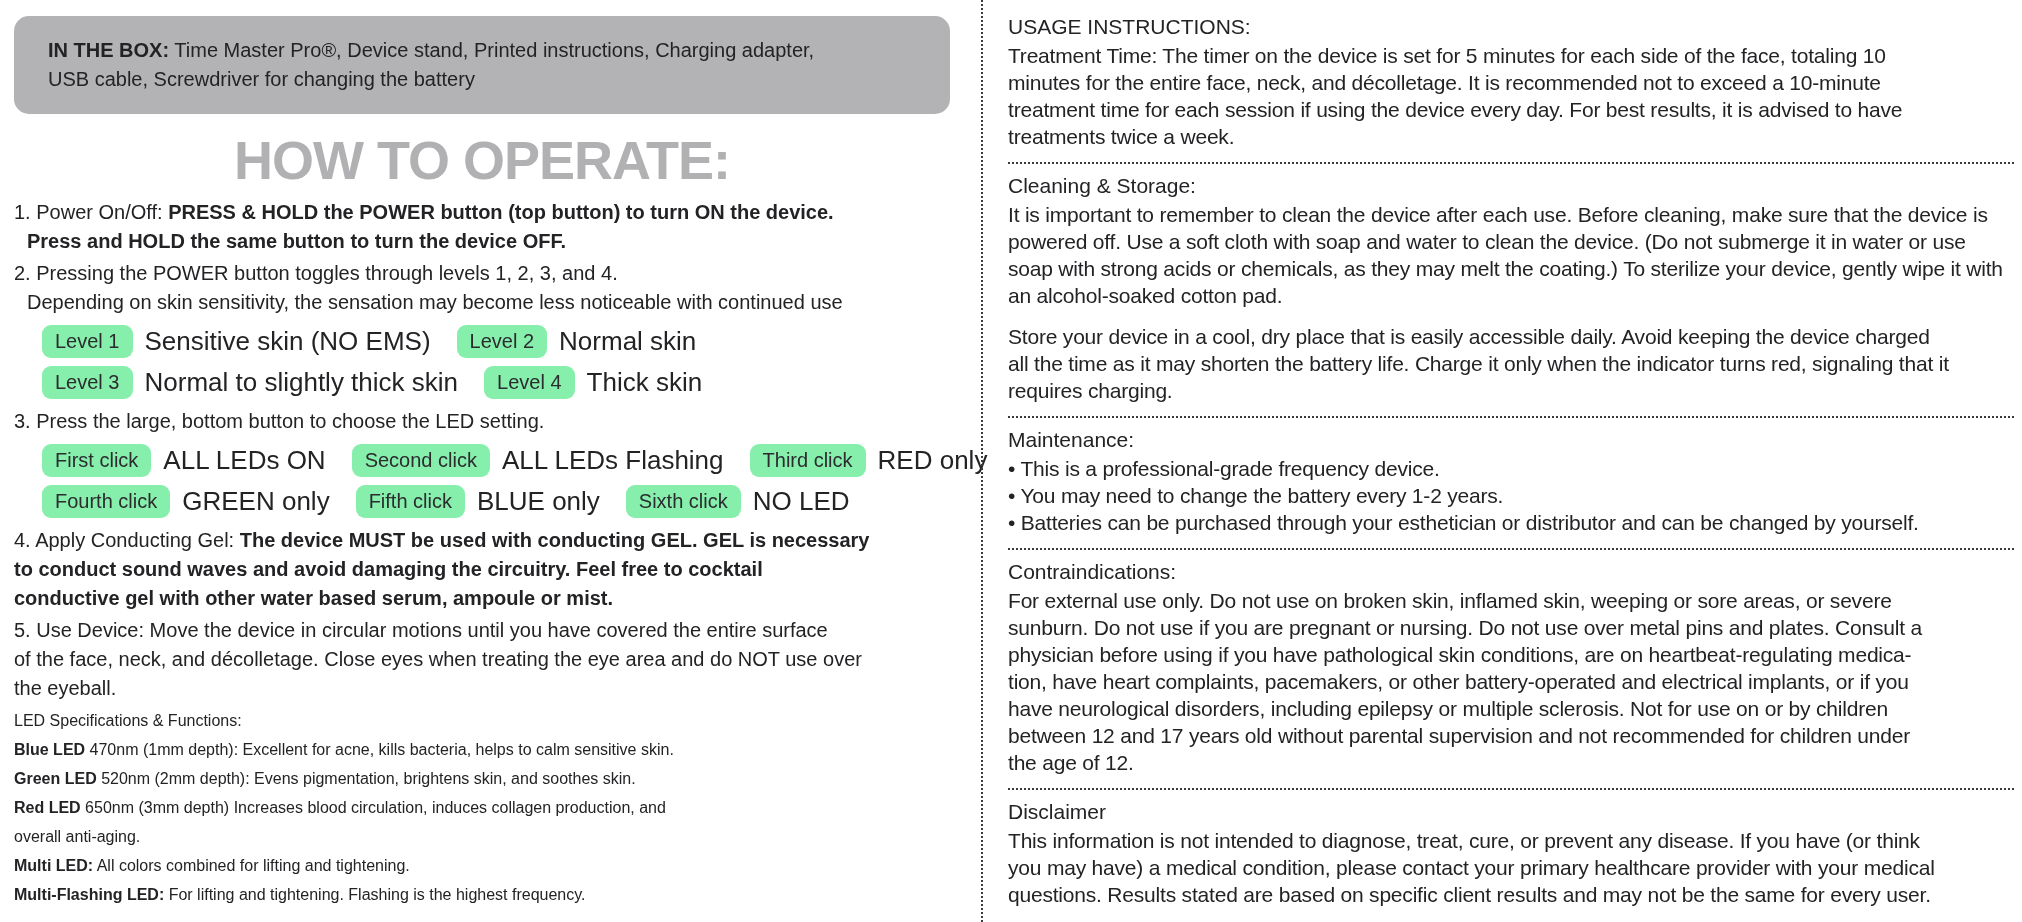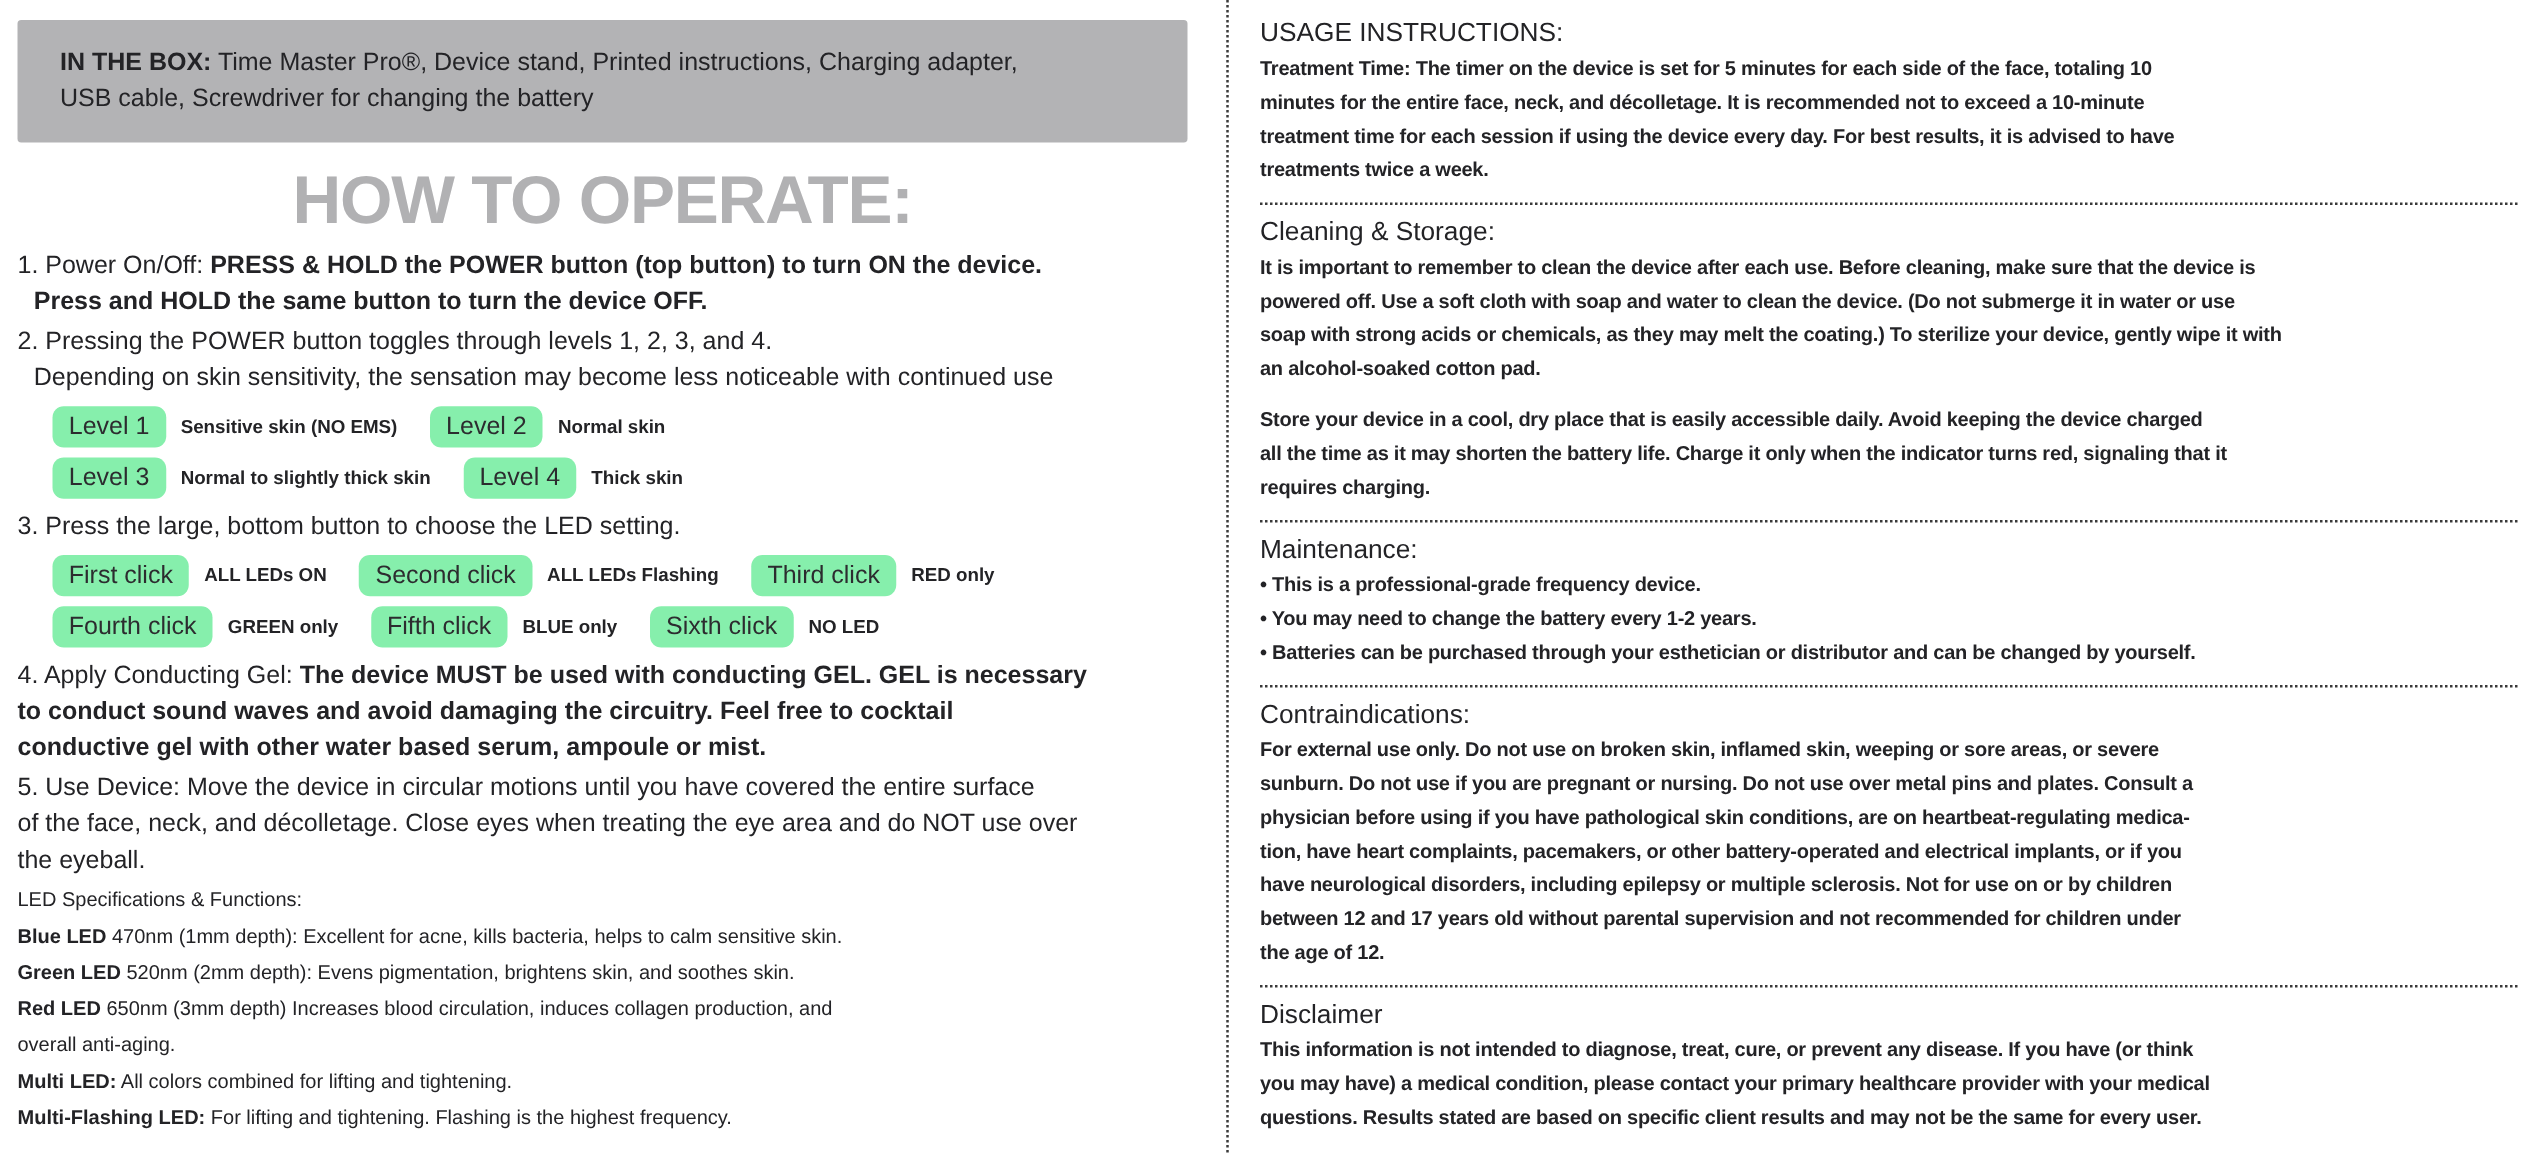"IN THE BOX: Time Master" .box { border-radius: 3px -> 15px }
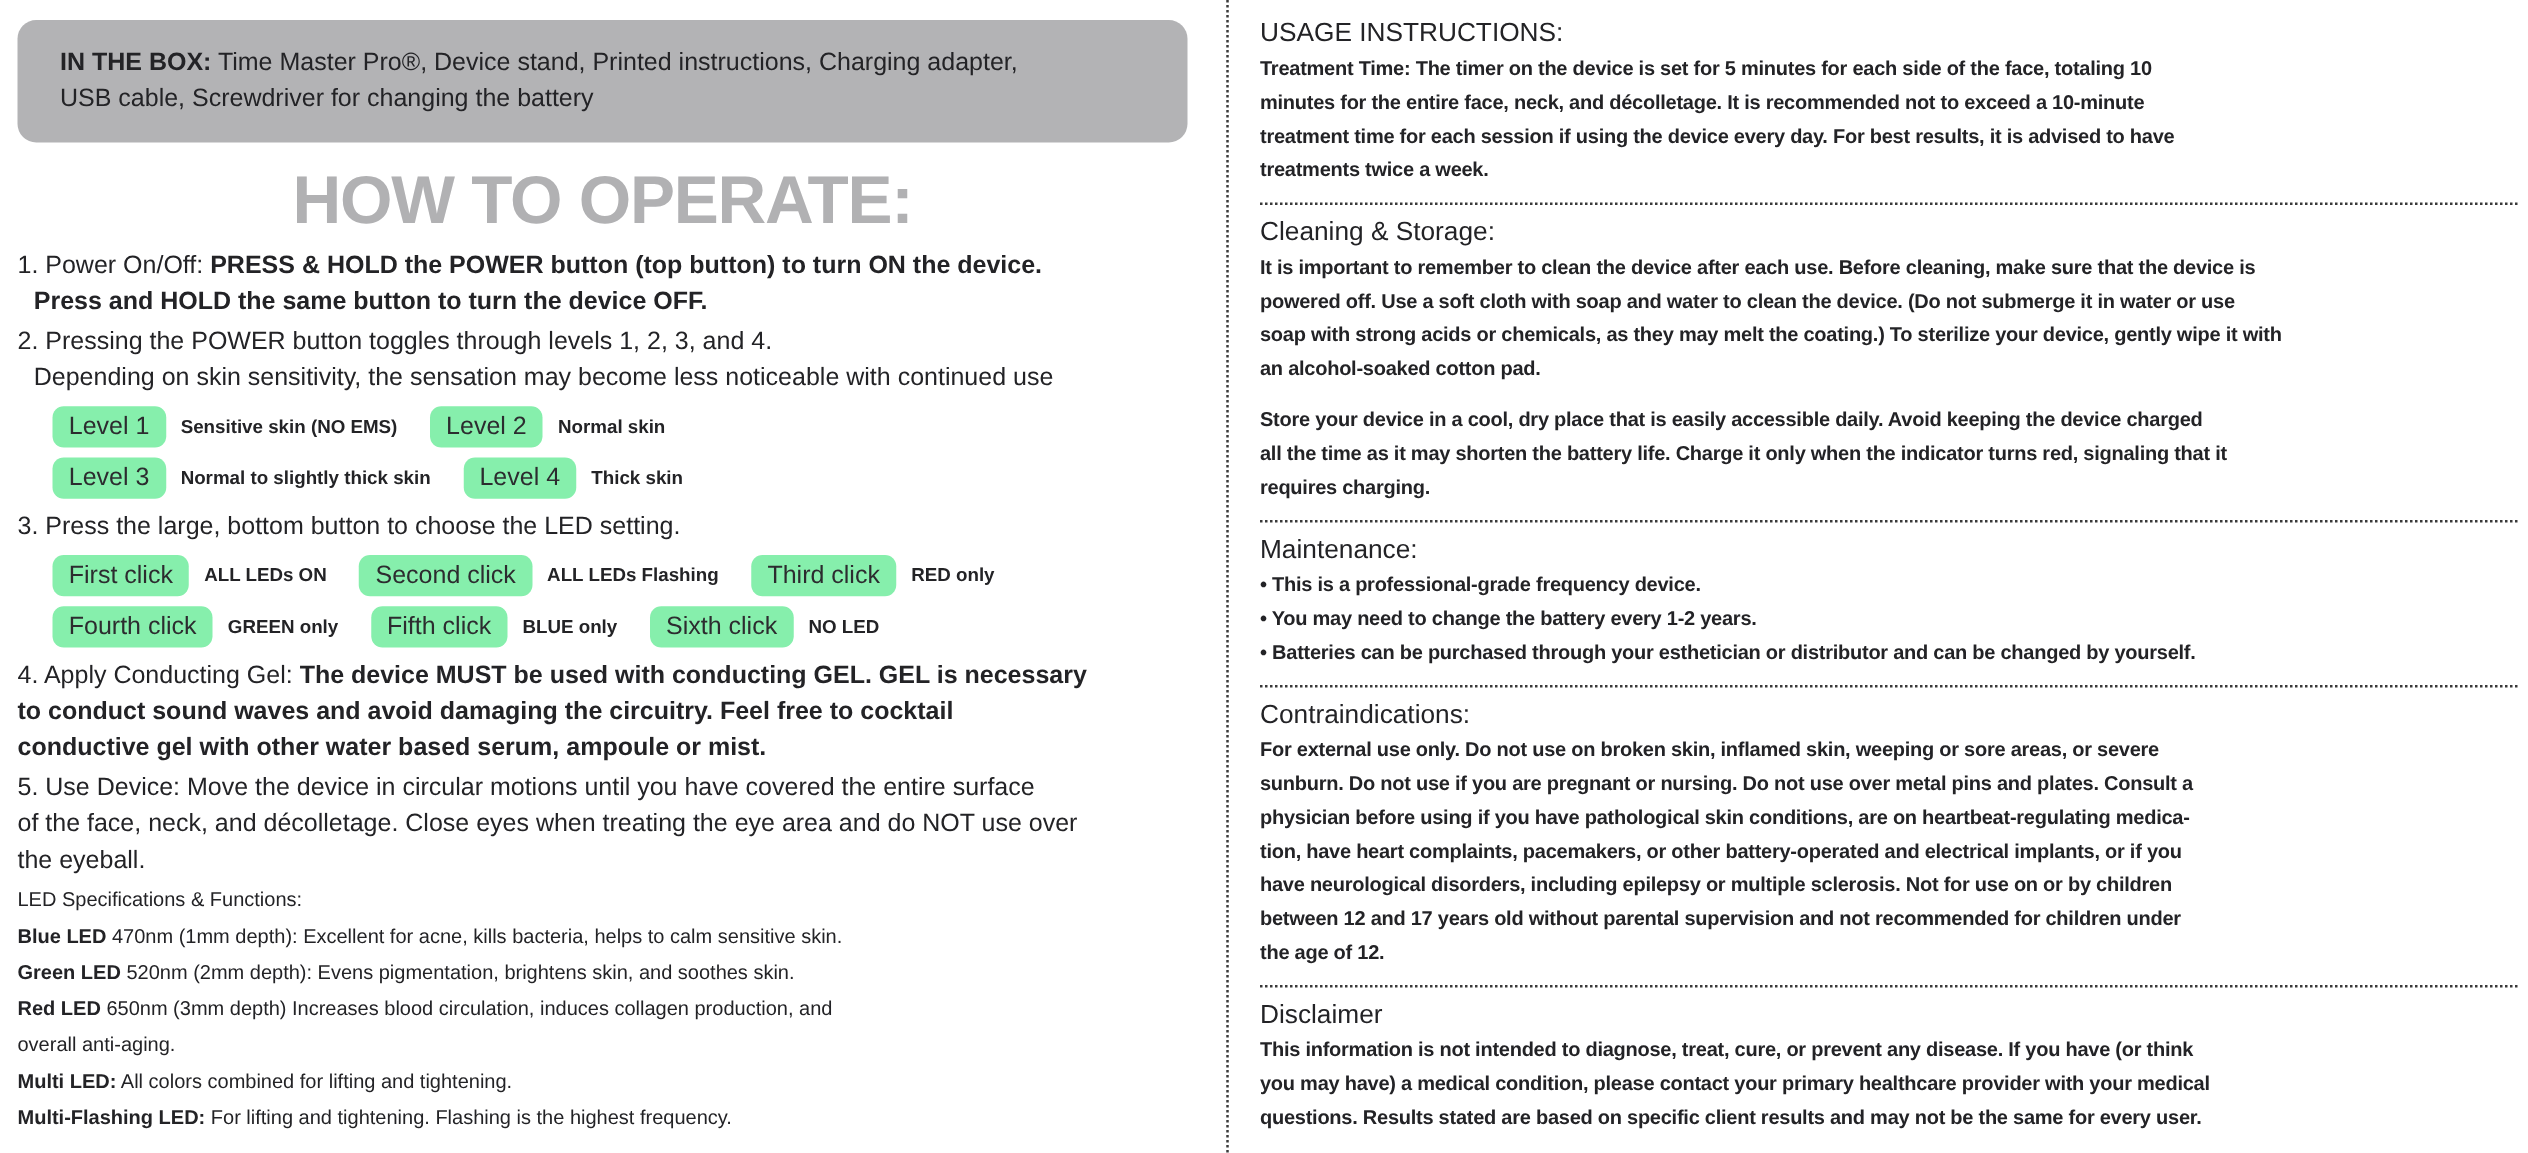"Treatment Time: The timer on" .sec-body { font-size: 16px -> 21px; font-weight: bold -> none }
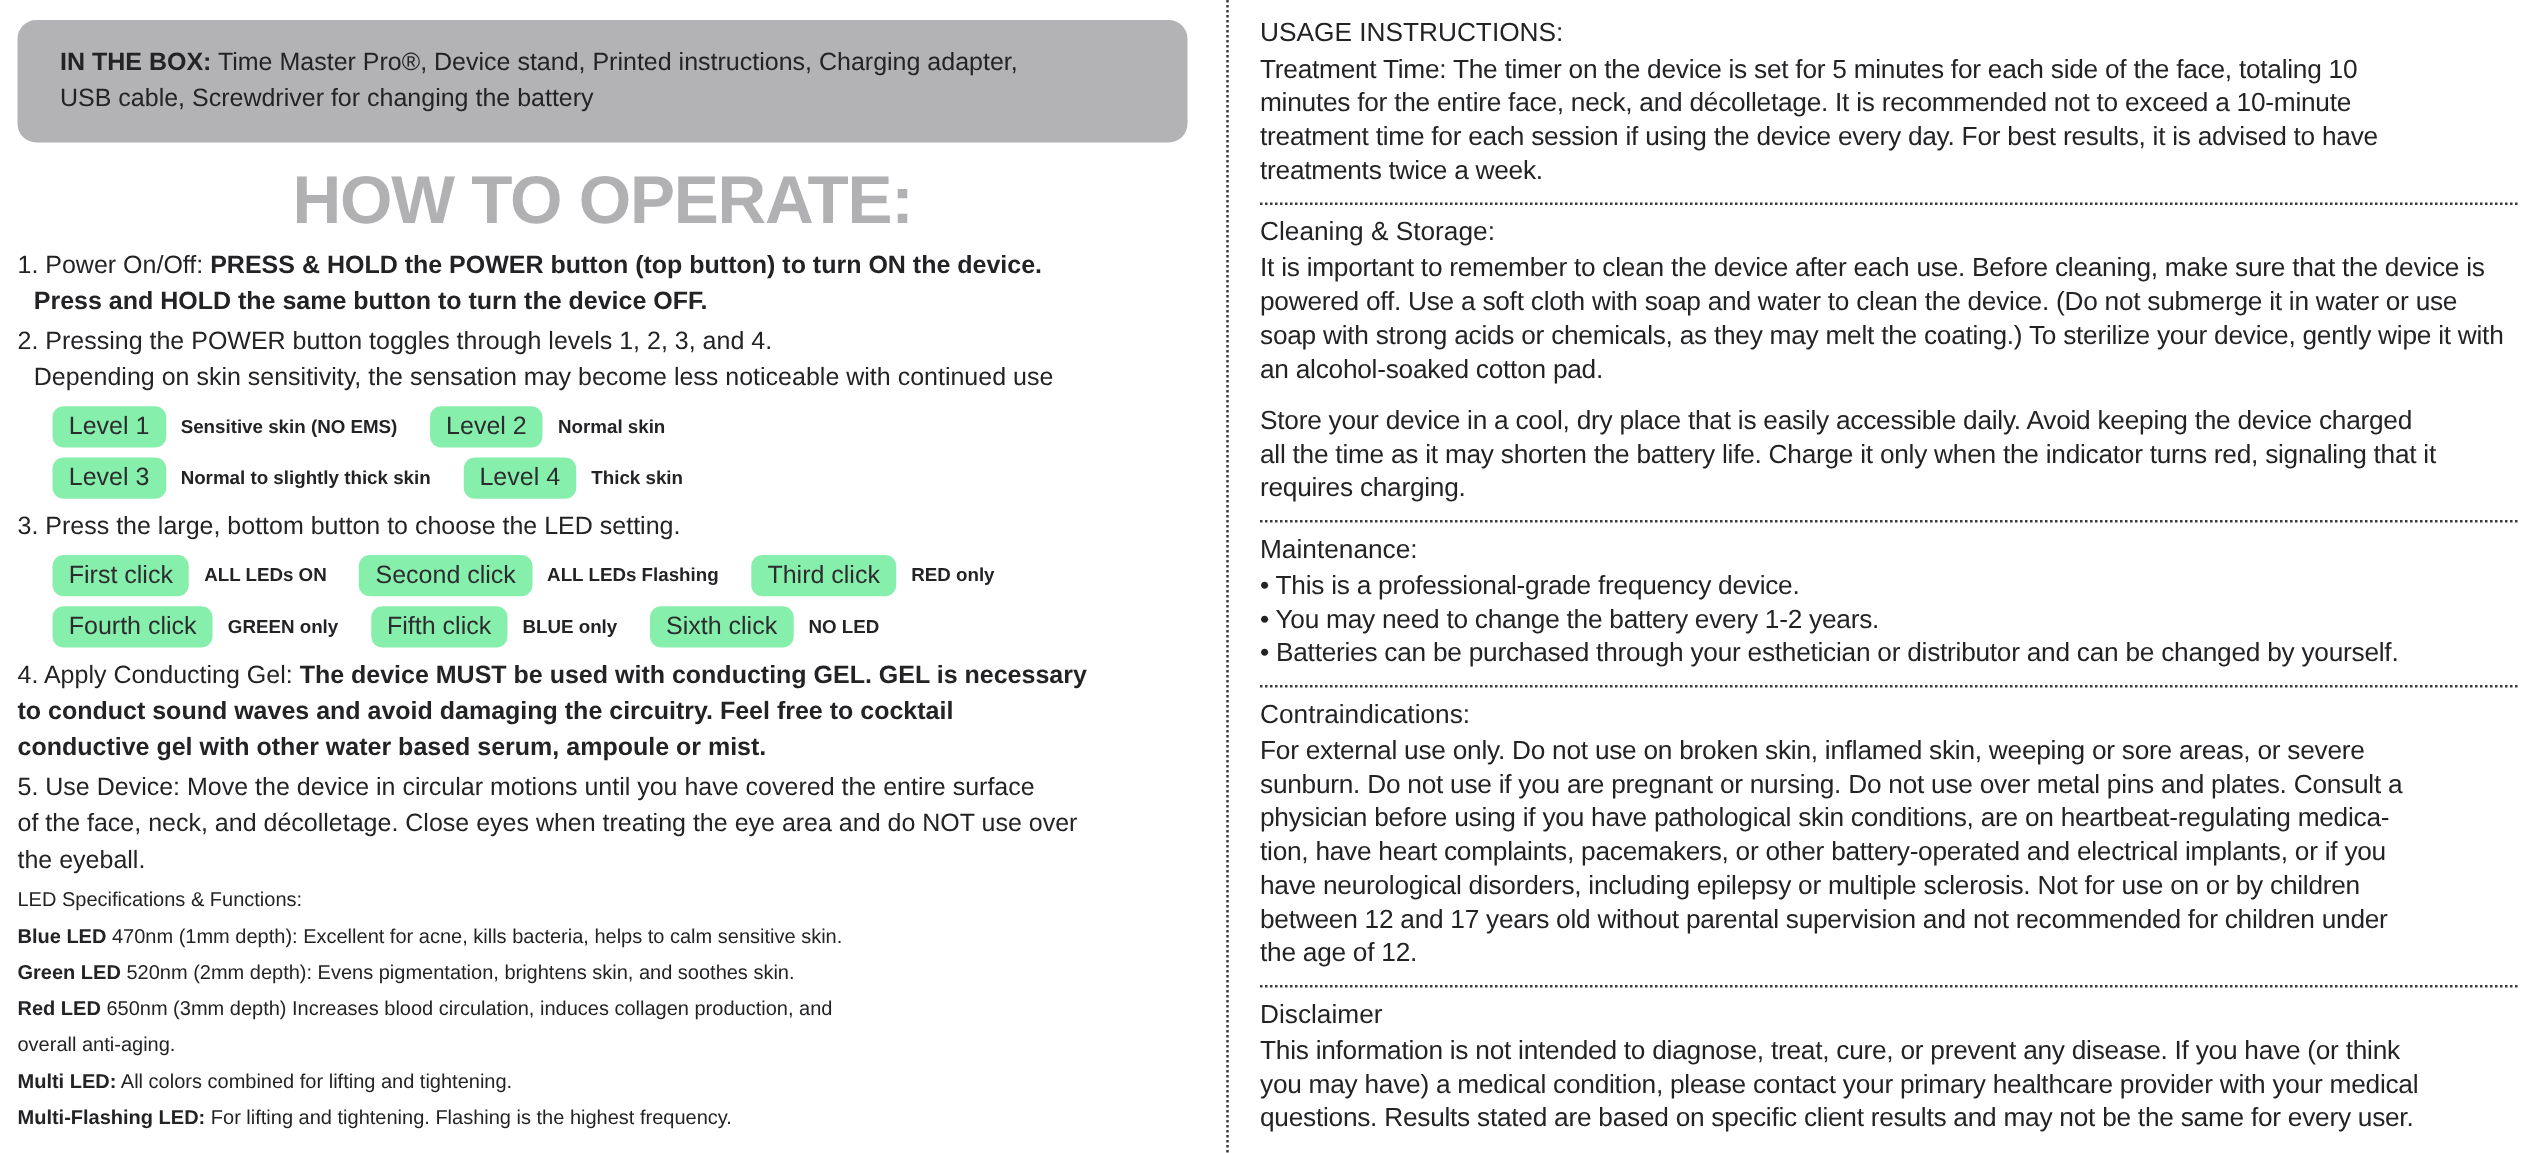"Sensitive skin (NO EMS)" .pill-desc { font-size: 15px -> 26px; font-weight: bold -> normal }
